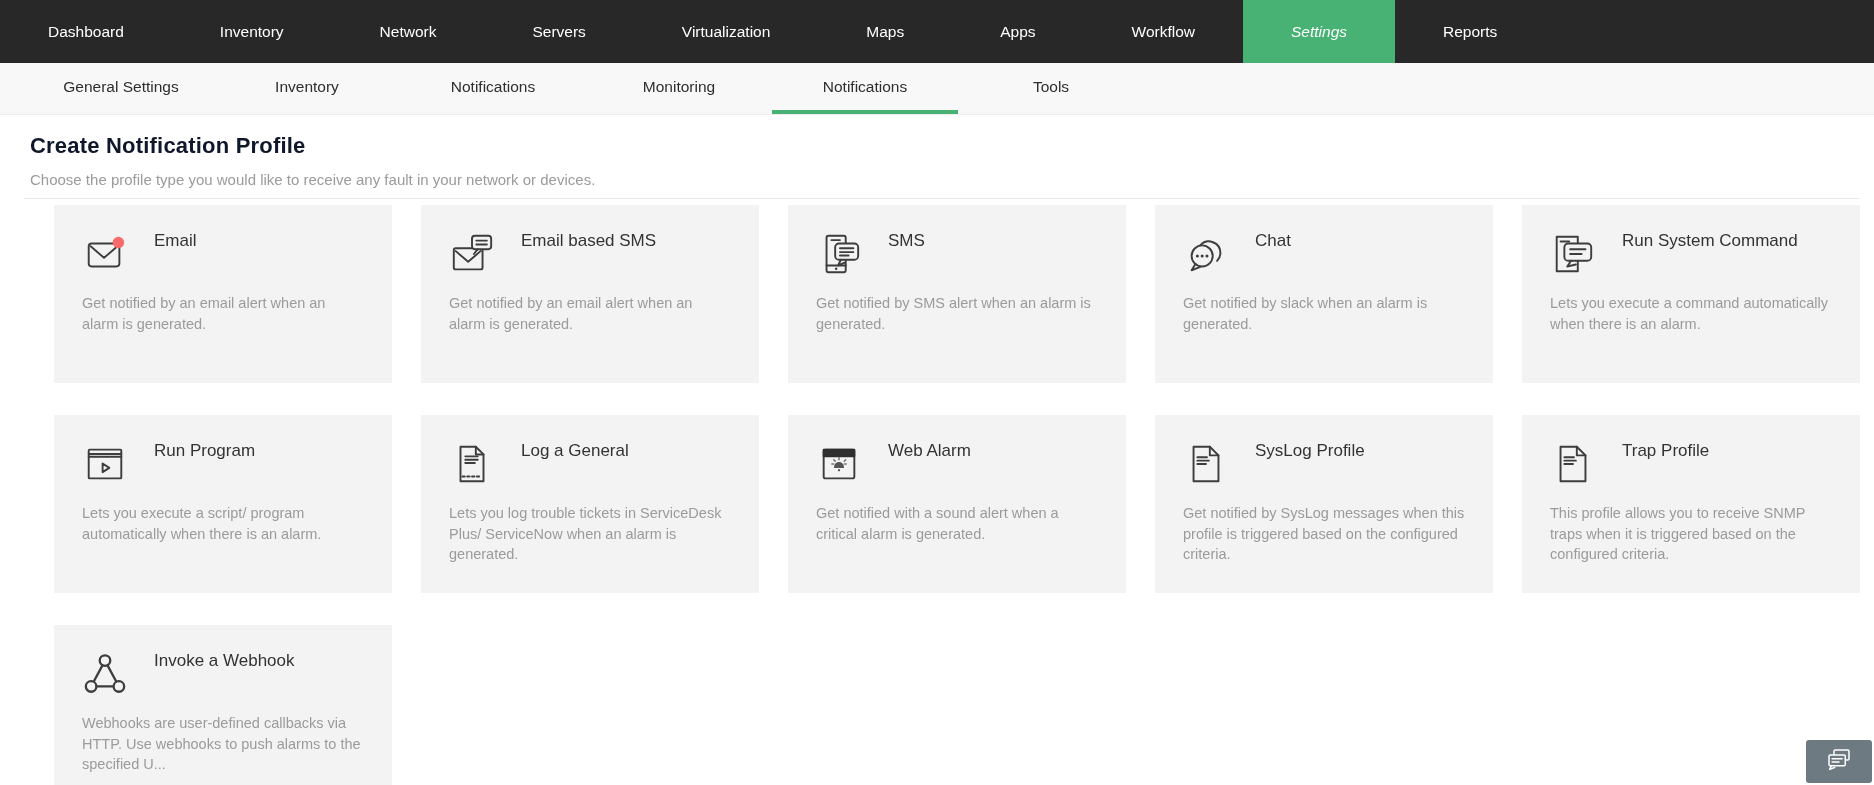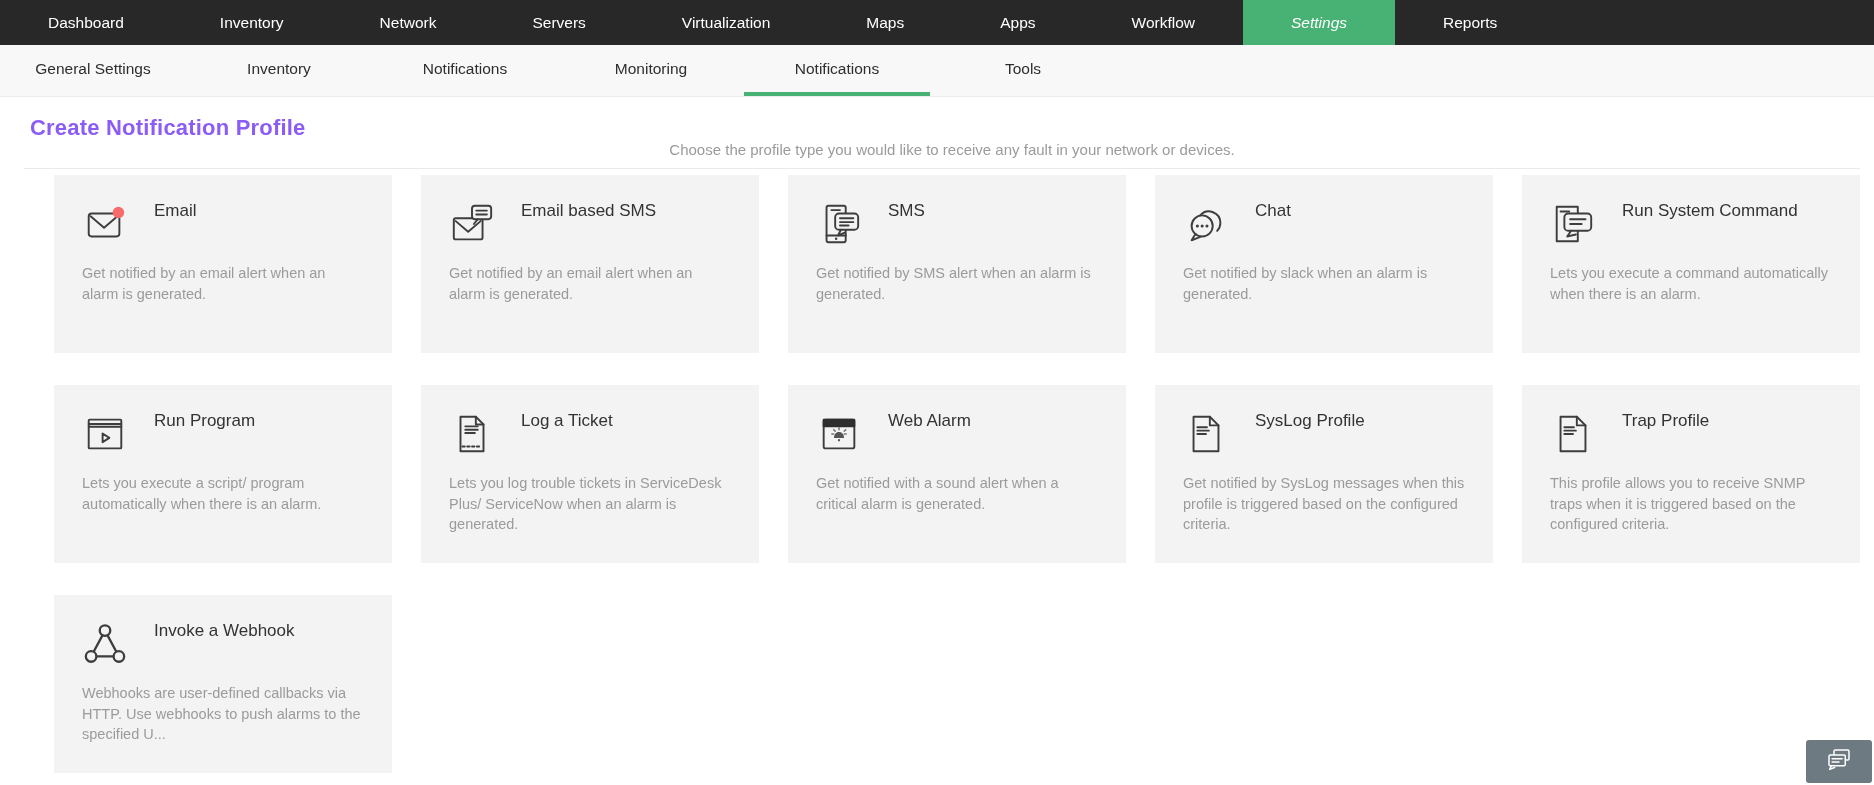"Dashboard" .topnav { height: 45px -> 63px }
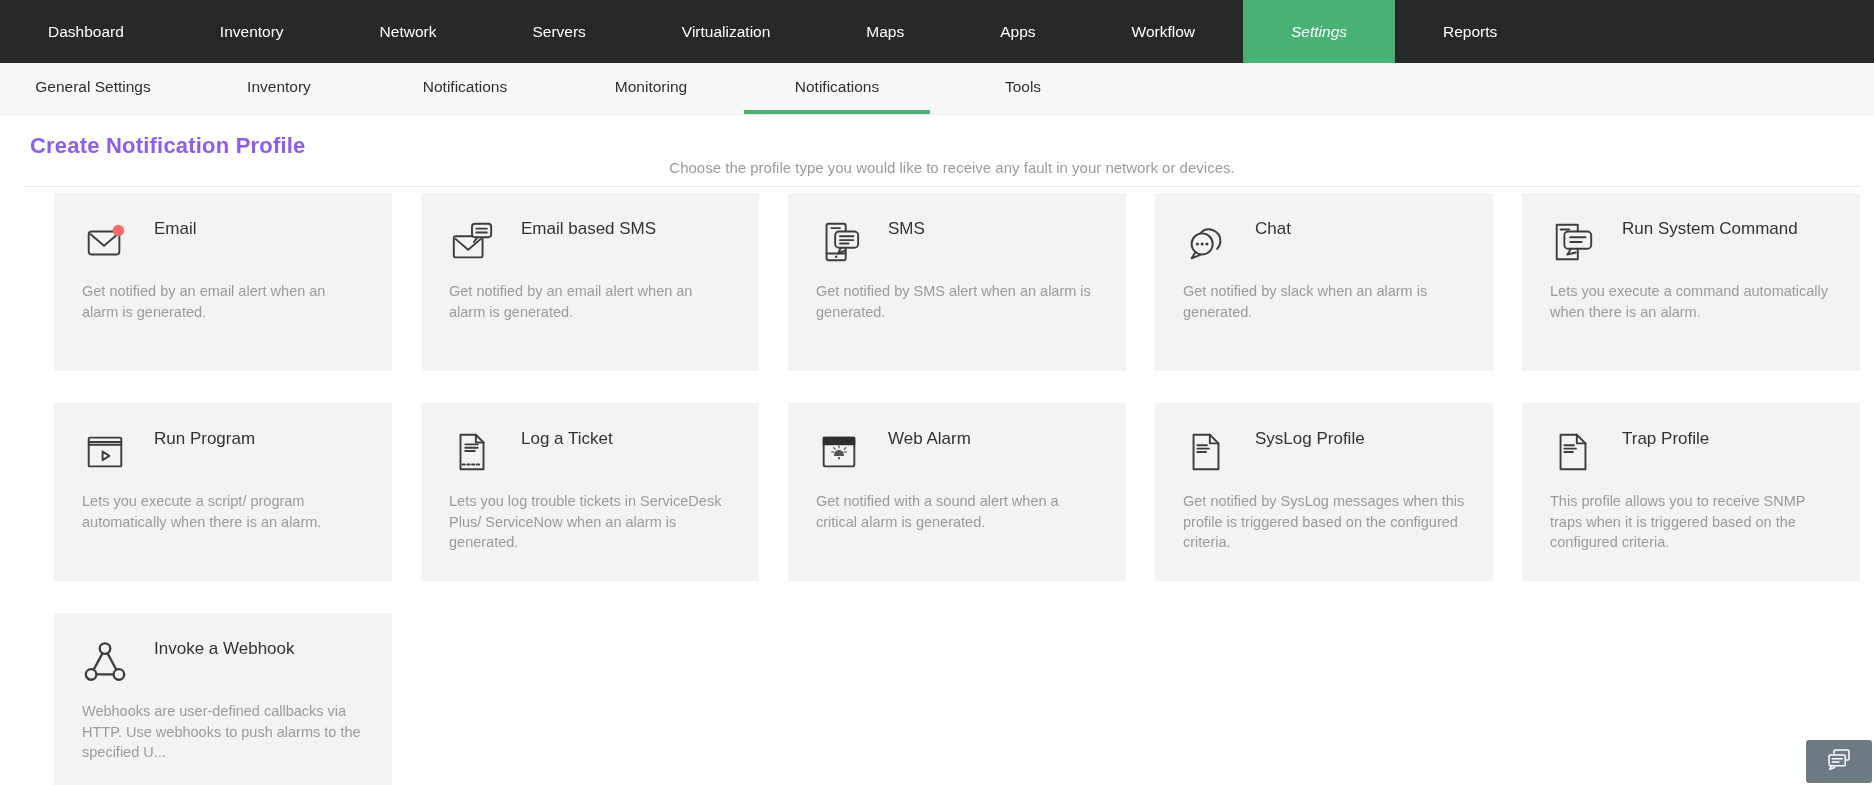"General Settings" .subnav { padding-left: none -> 28px }
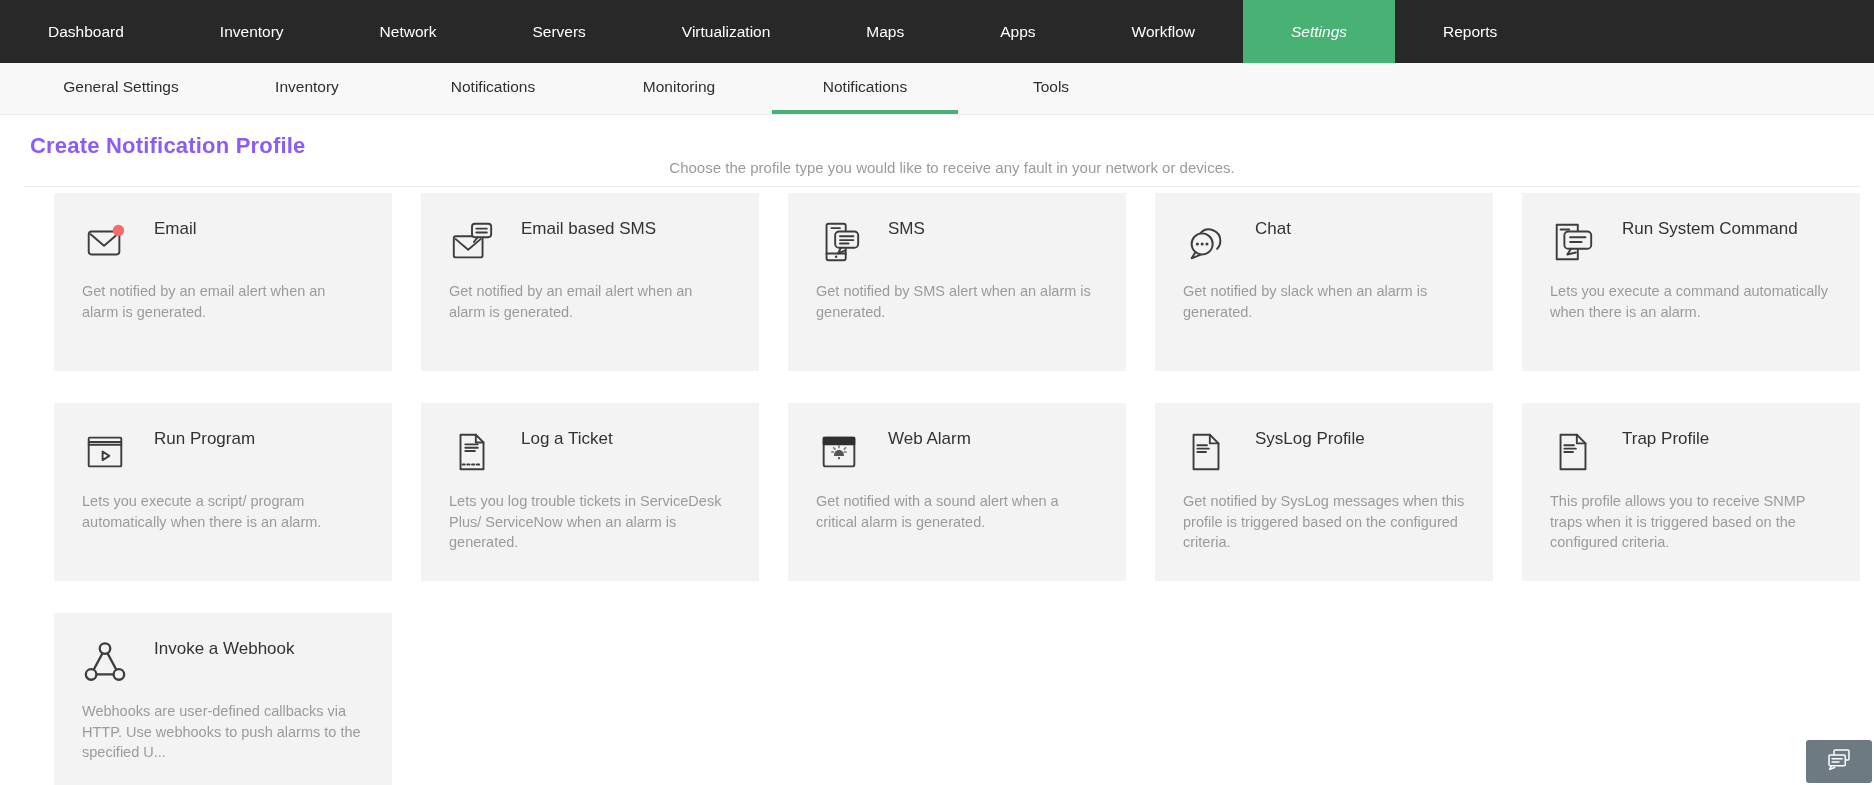"Create Notification Profile" .page-title { color: #8b5cf6 -> #0f172a }
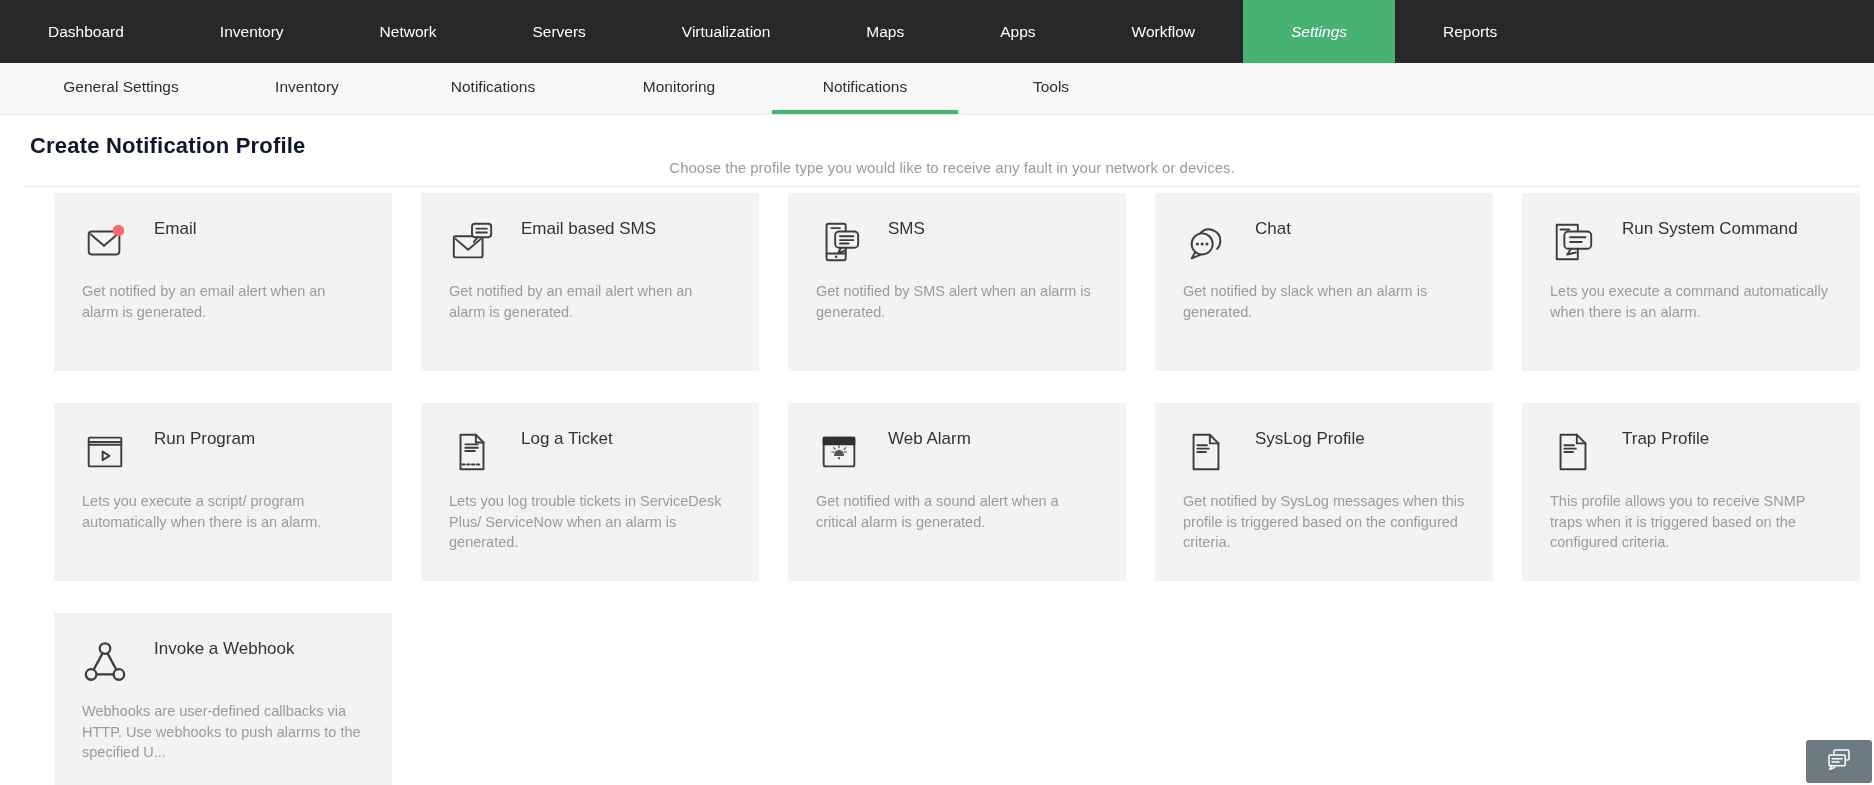"Choose the profile type you" .page-subtitle { margin-top: none -> 12px; text-align: center -> none }
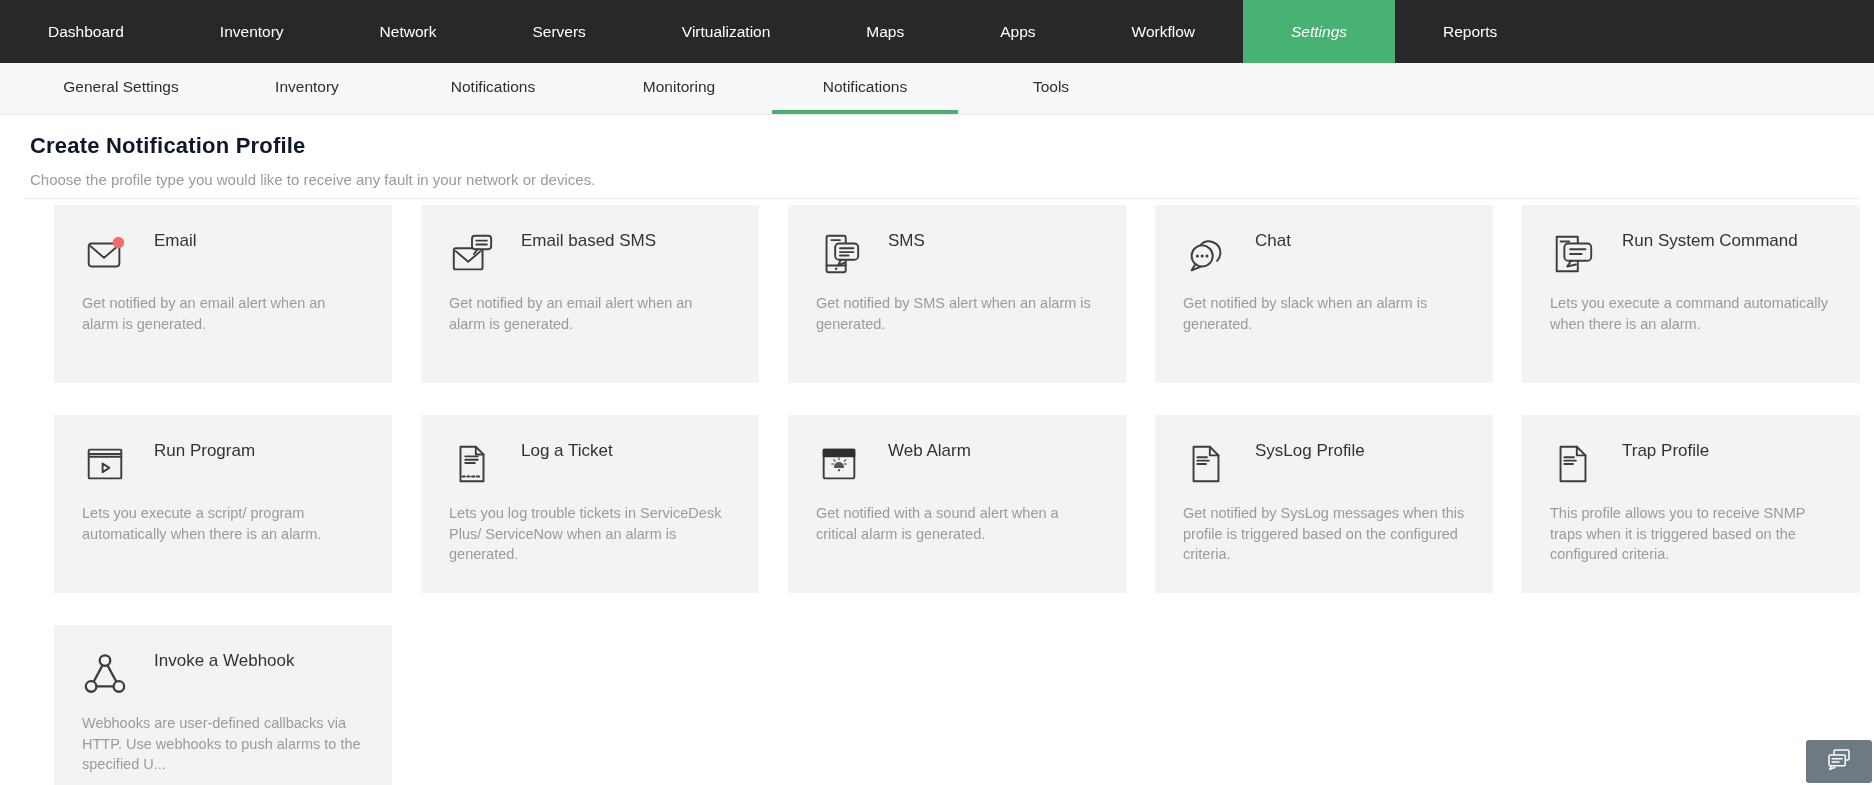"Log a Ticket" span.card-title { text: Ticket -> General }
